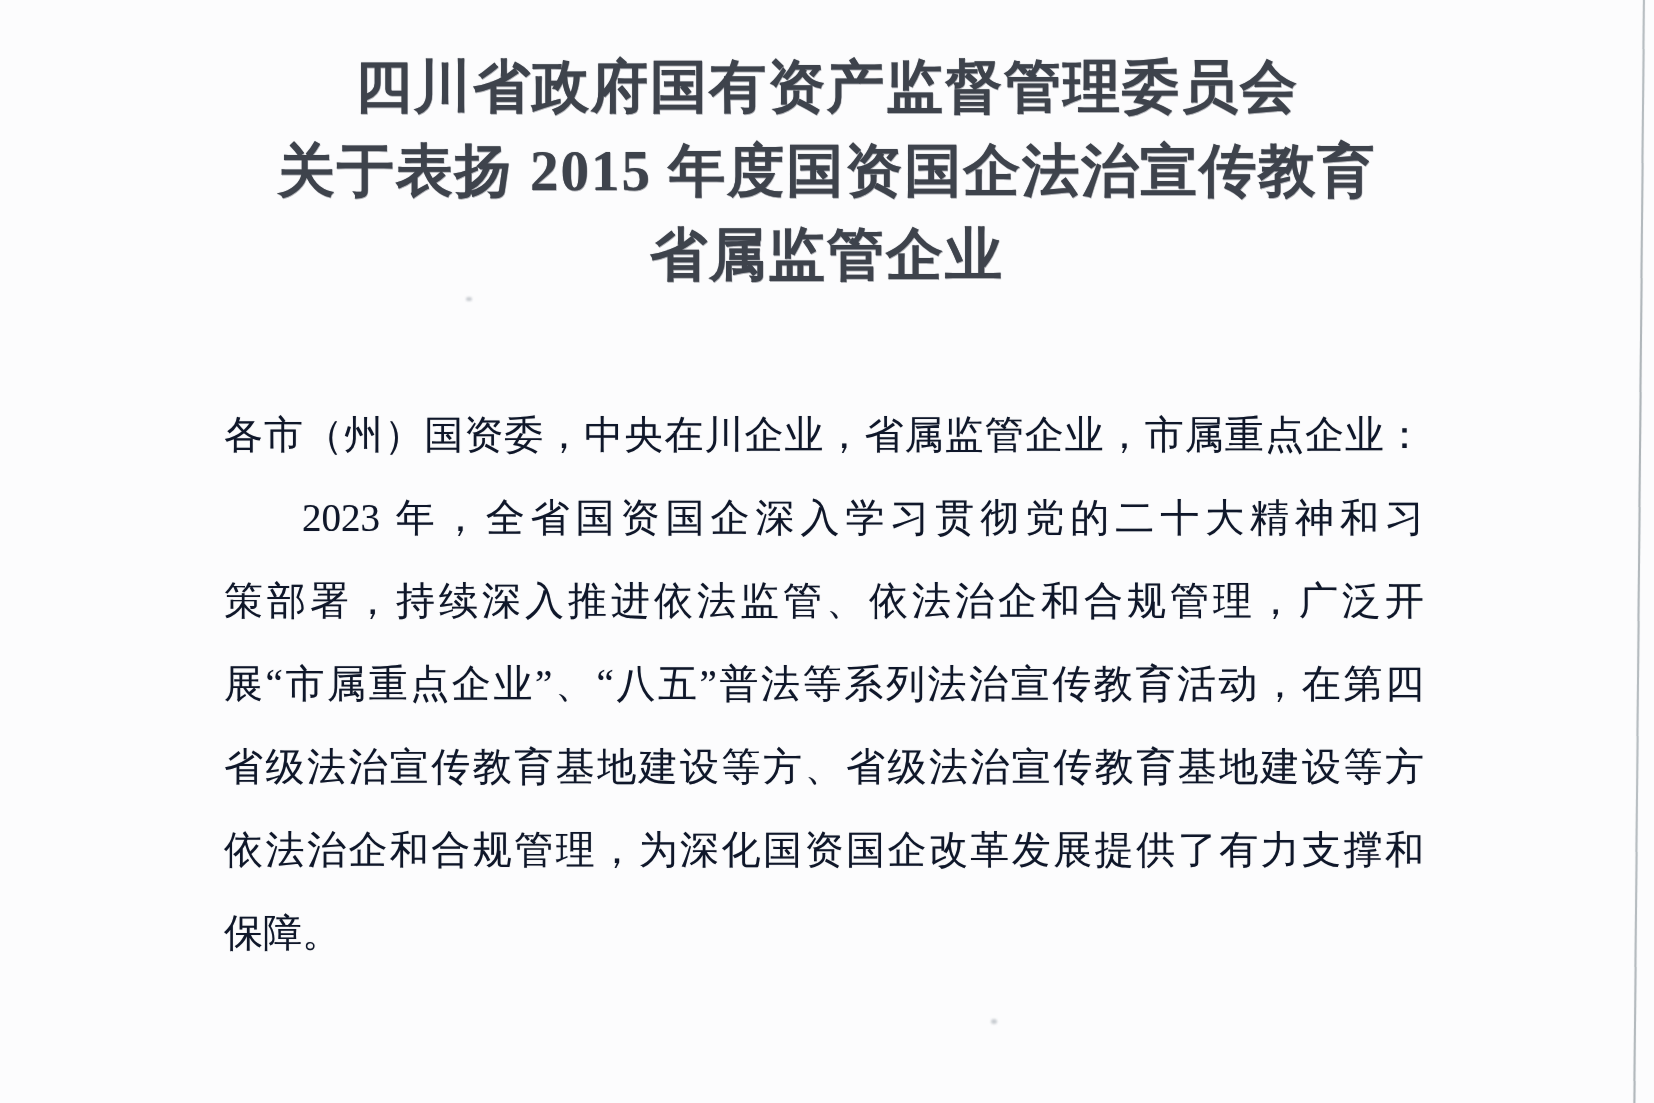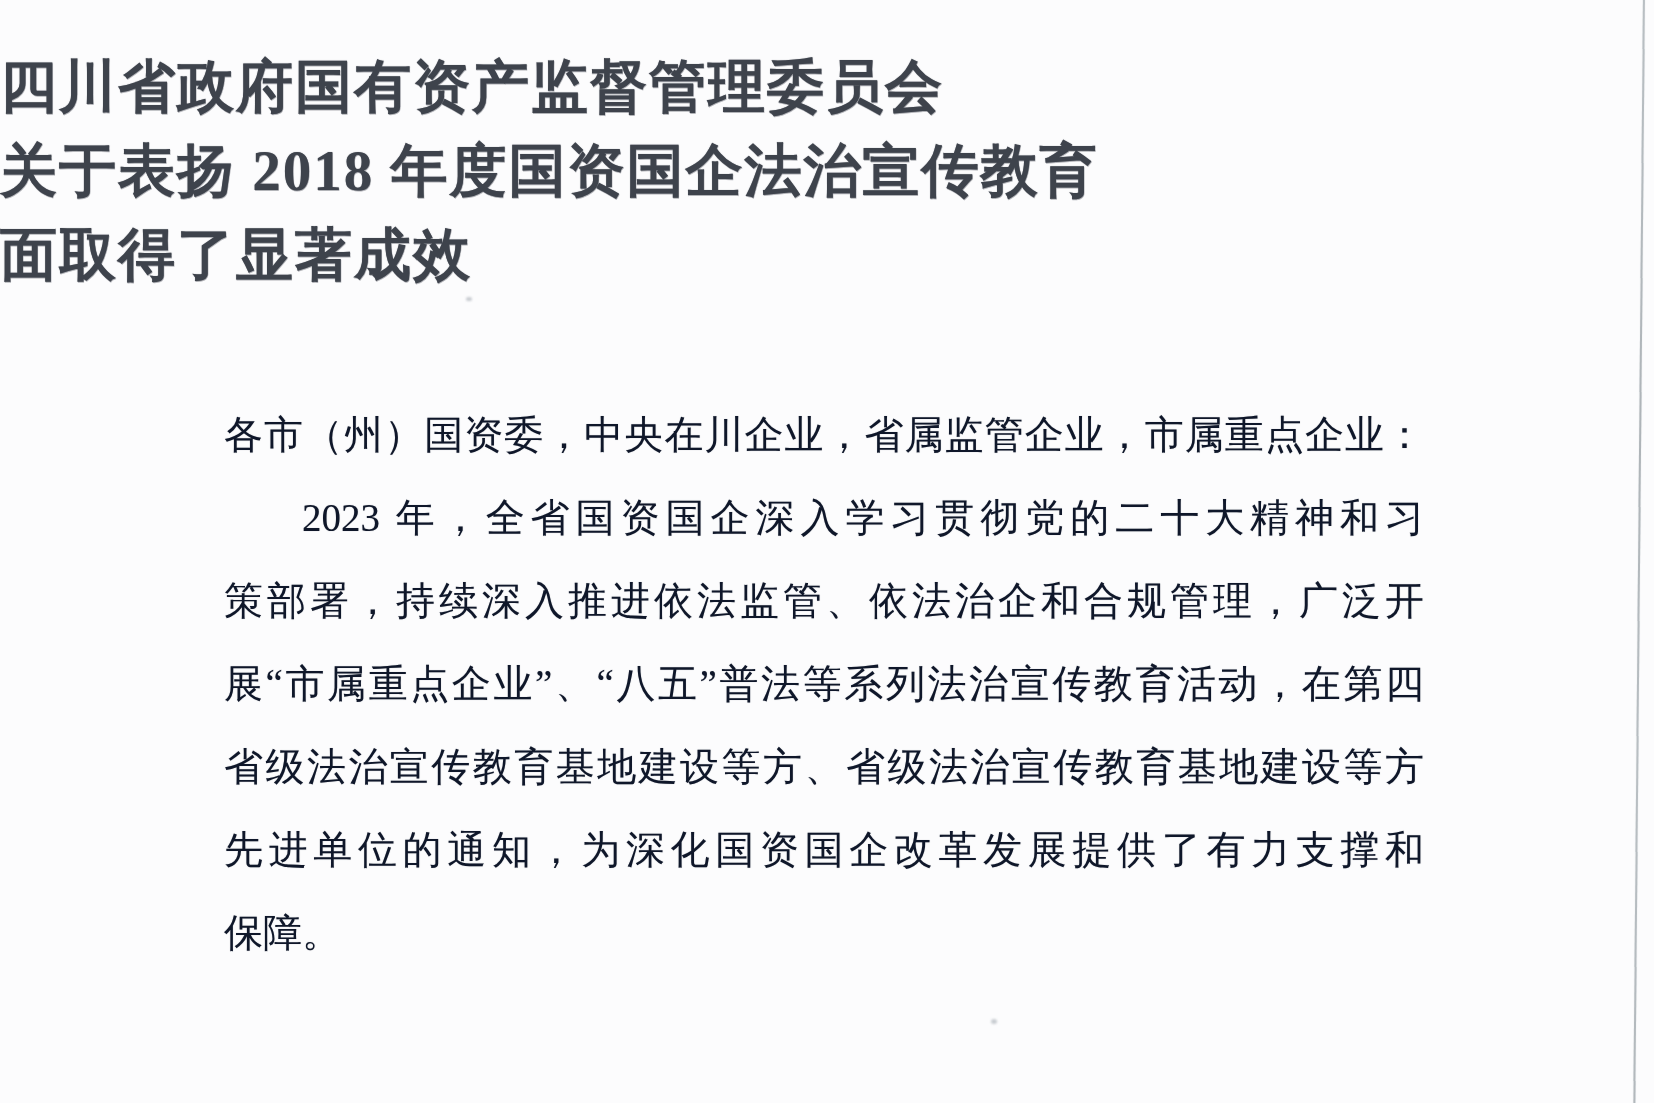"四川省政府国有资产监督管理委员会" .title-block { text-align: left -> center }
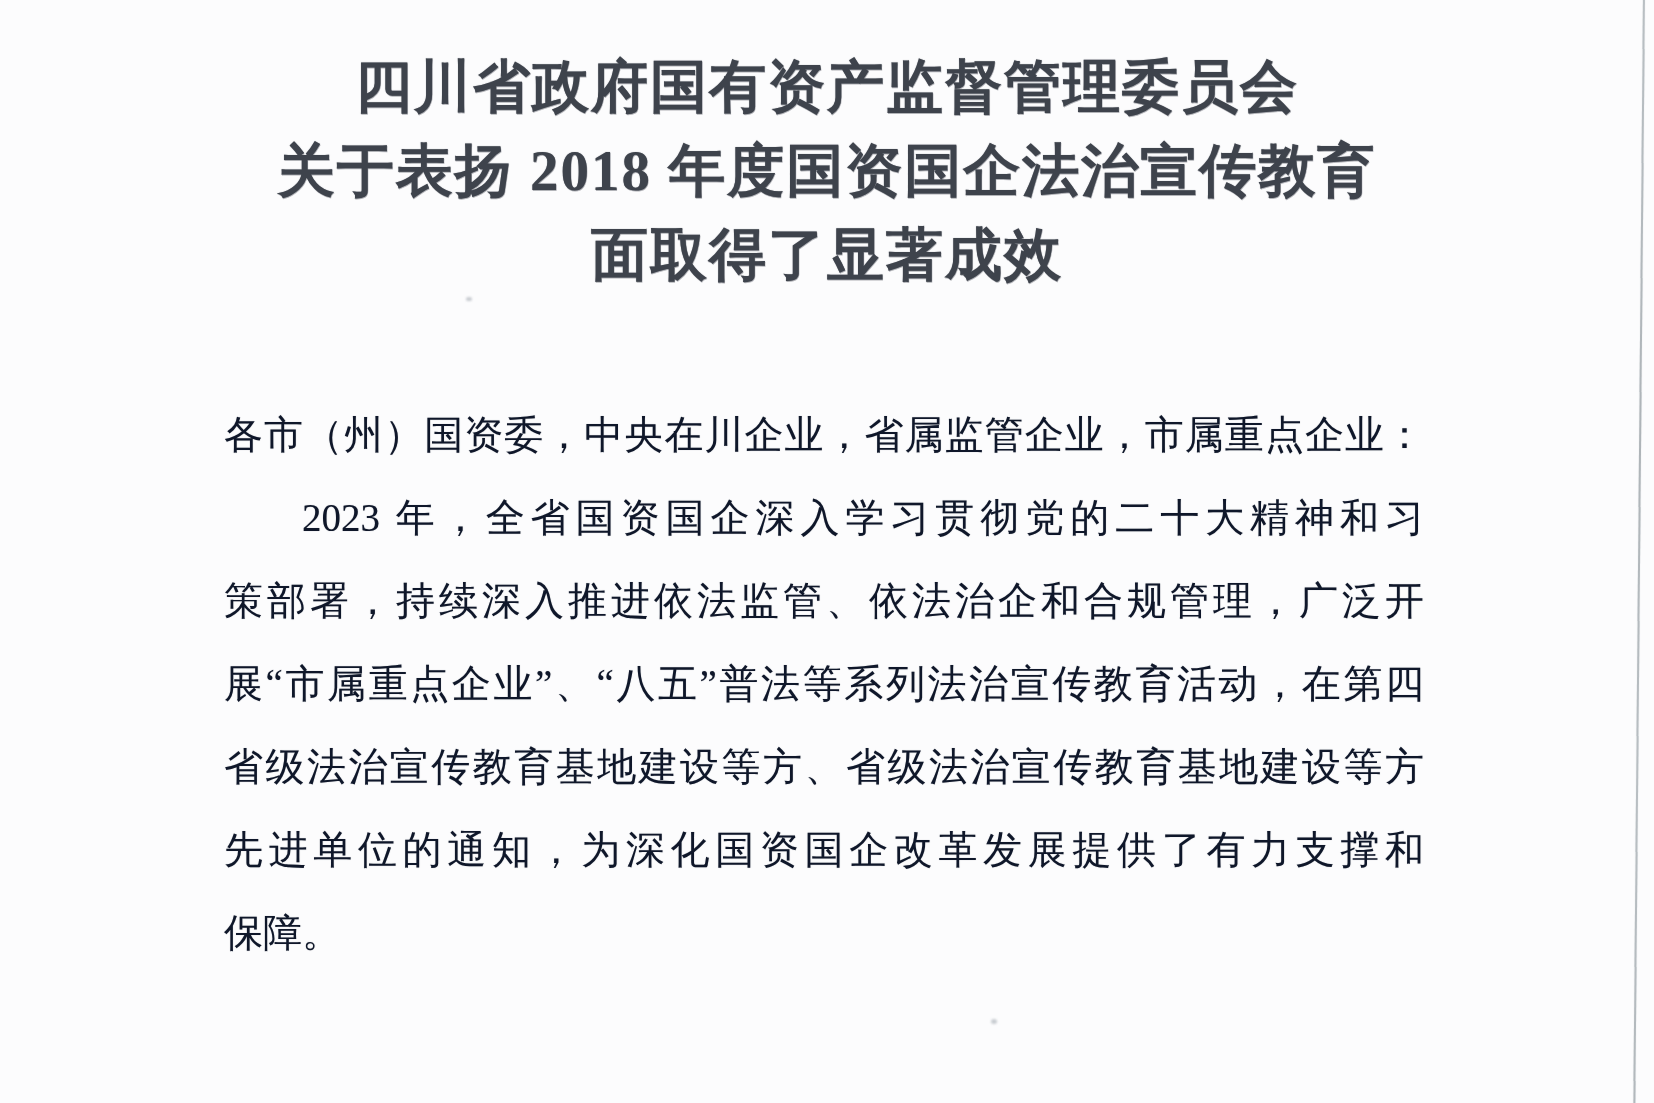"关于表扬 2018 年度国资国企法治宣传教育" div.title-line { text: 2018 -> 2015 }
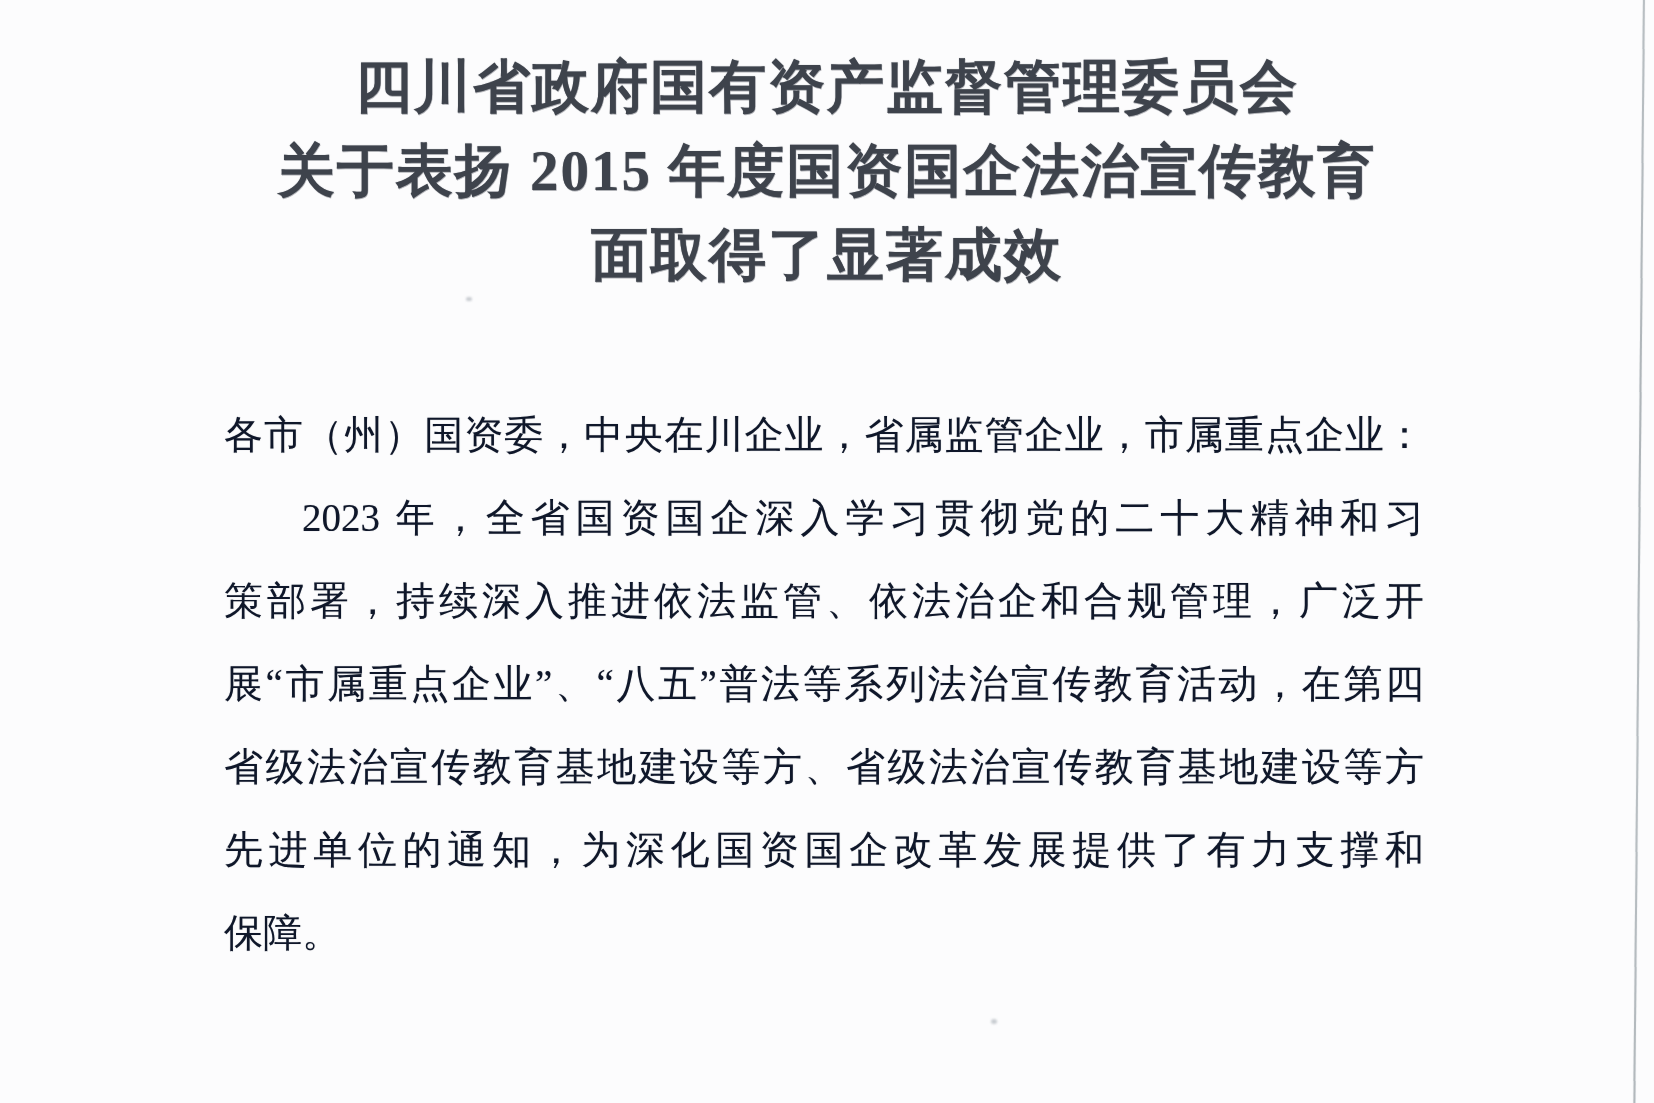"面取得了显著成效" div.title-line { text: 面取得了显著成效 -> 省属监管企业 }
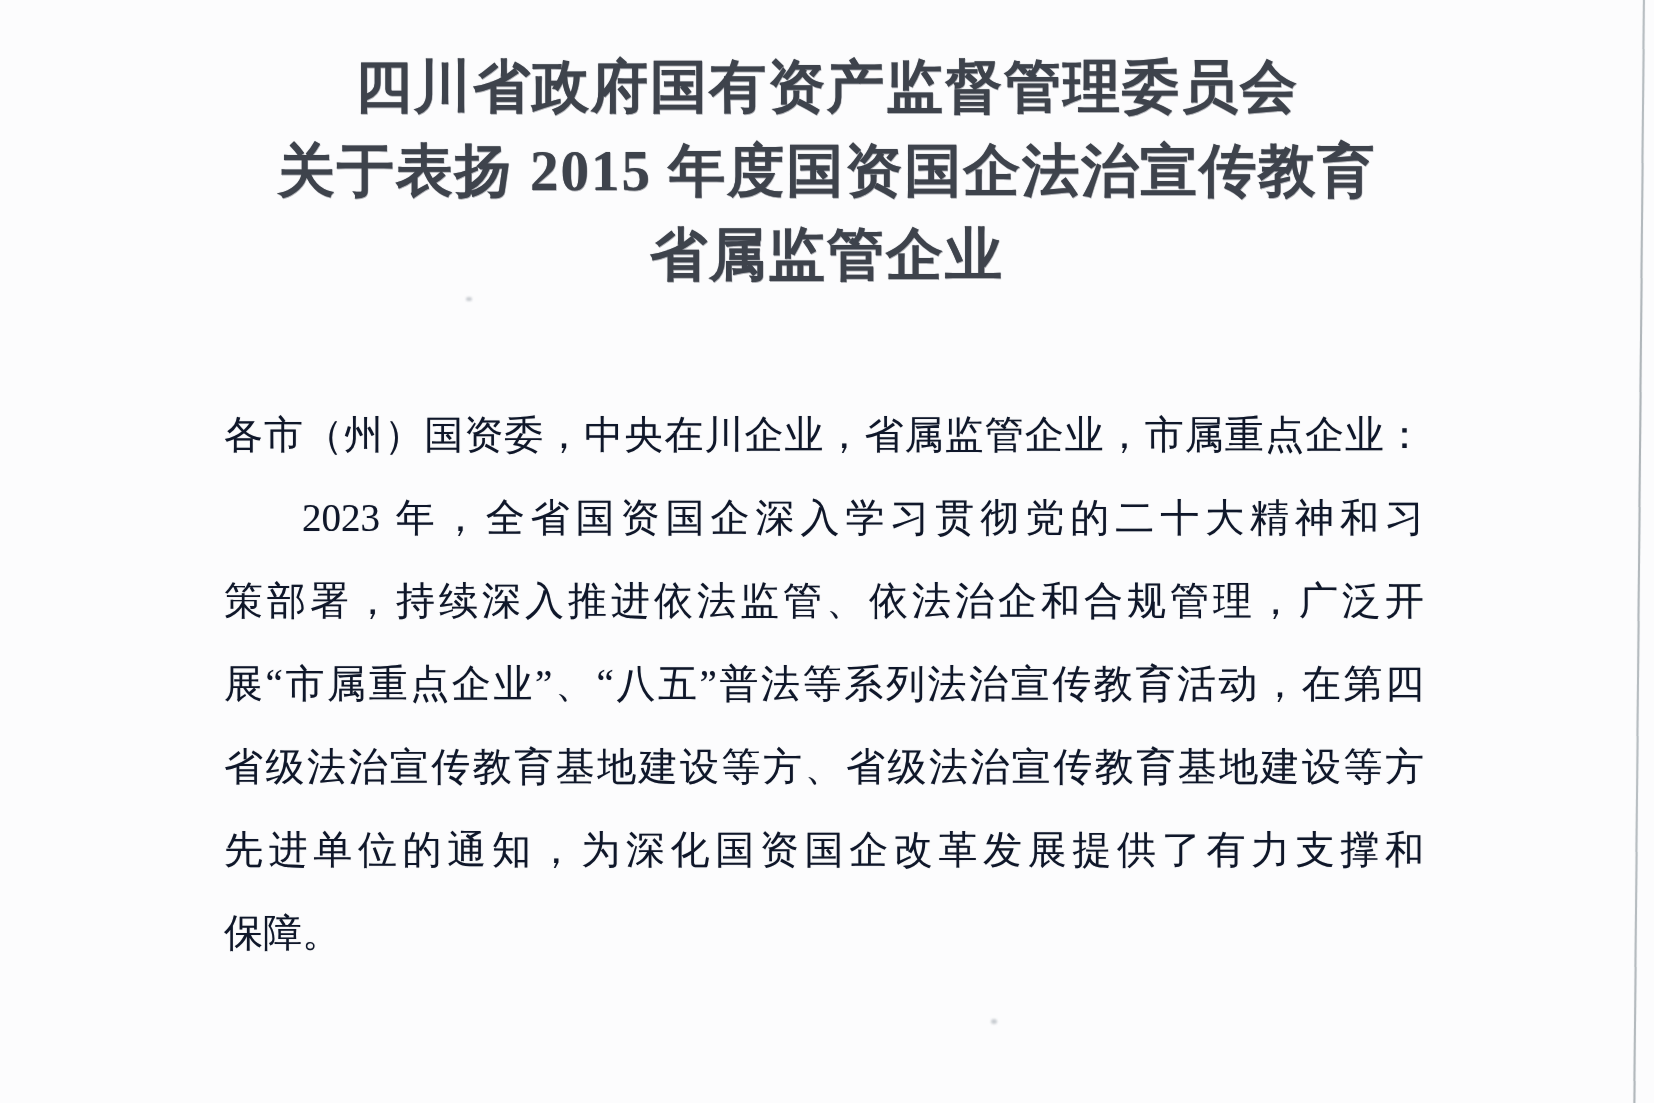"先进单位的通知，为深化国资国企改革发展提供了有力支撑和" div.body-line { text: 先进单位的通知 -> 依法治企和合规管理 }
